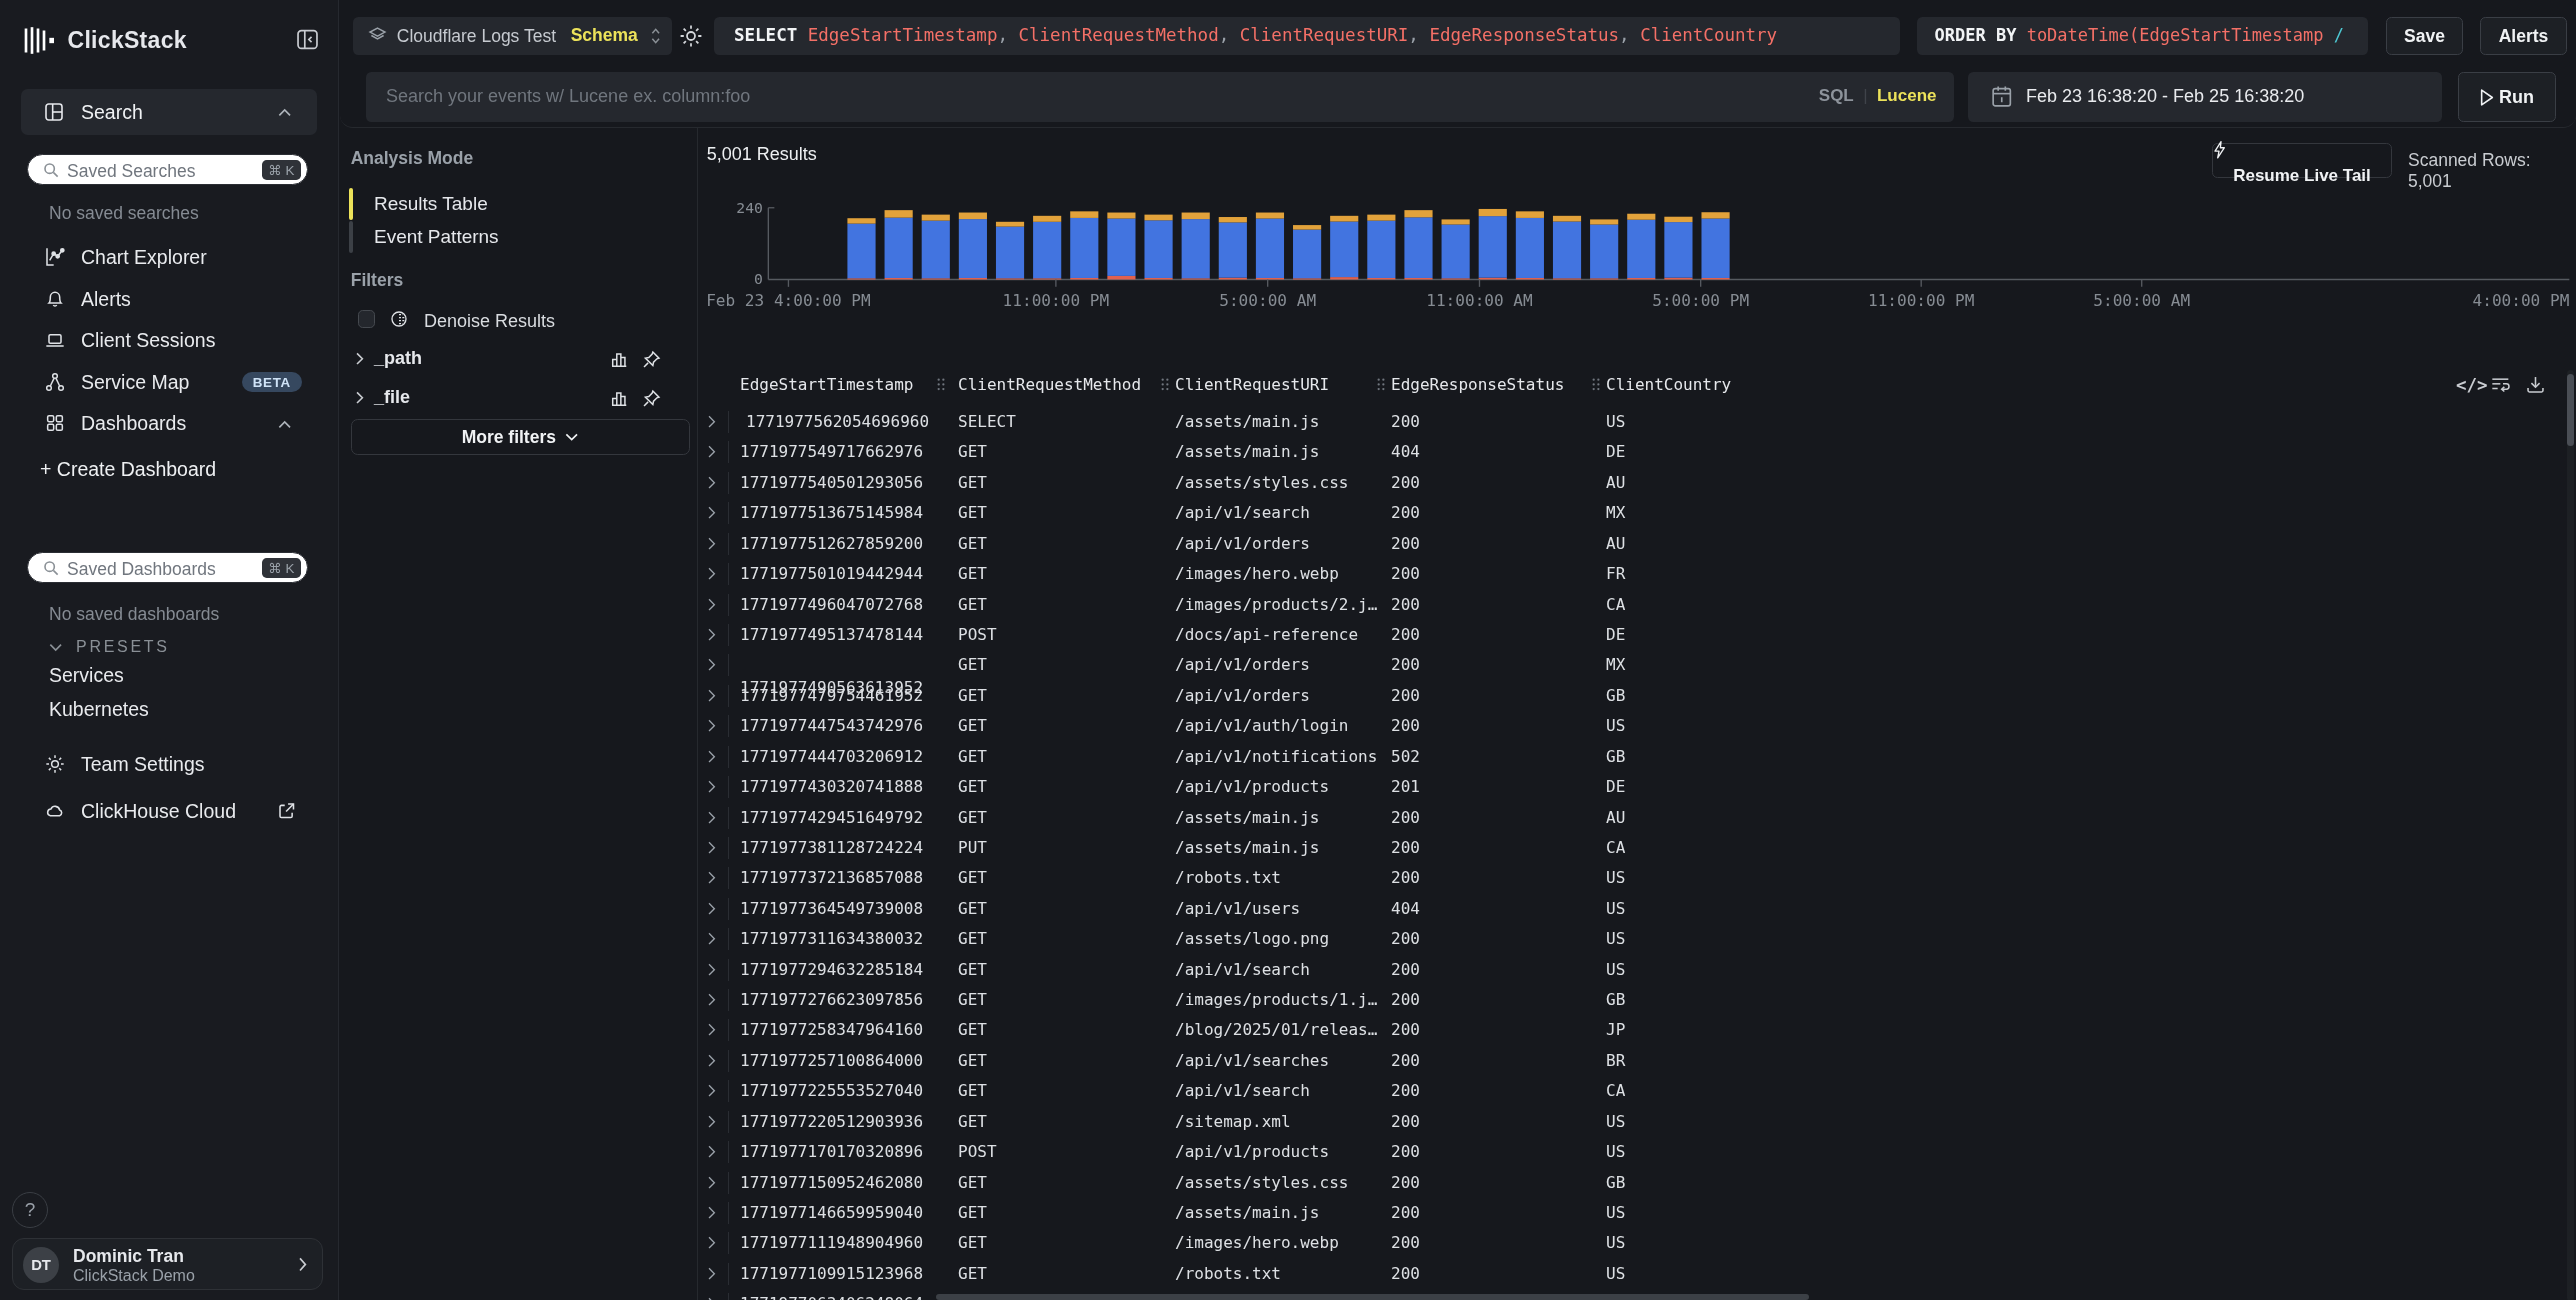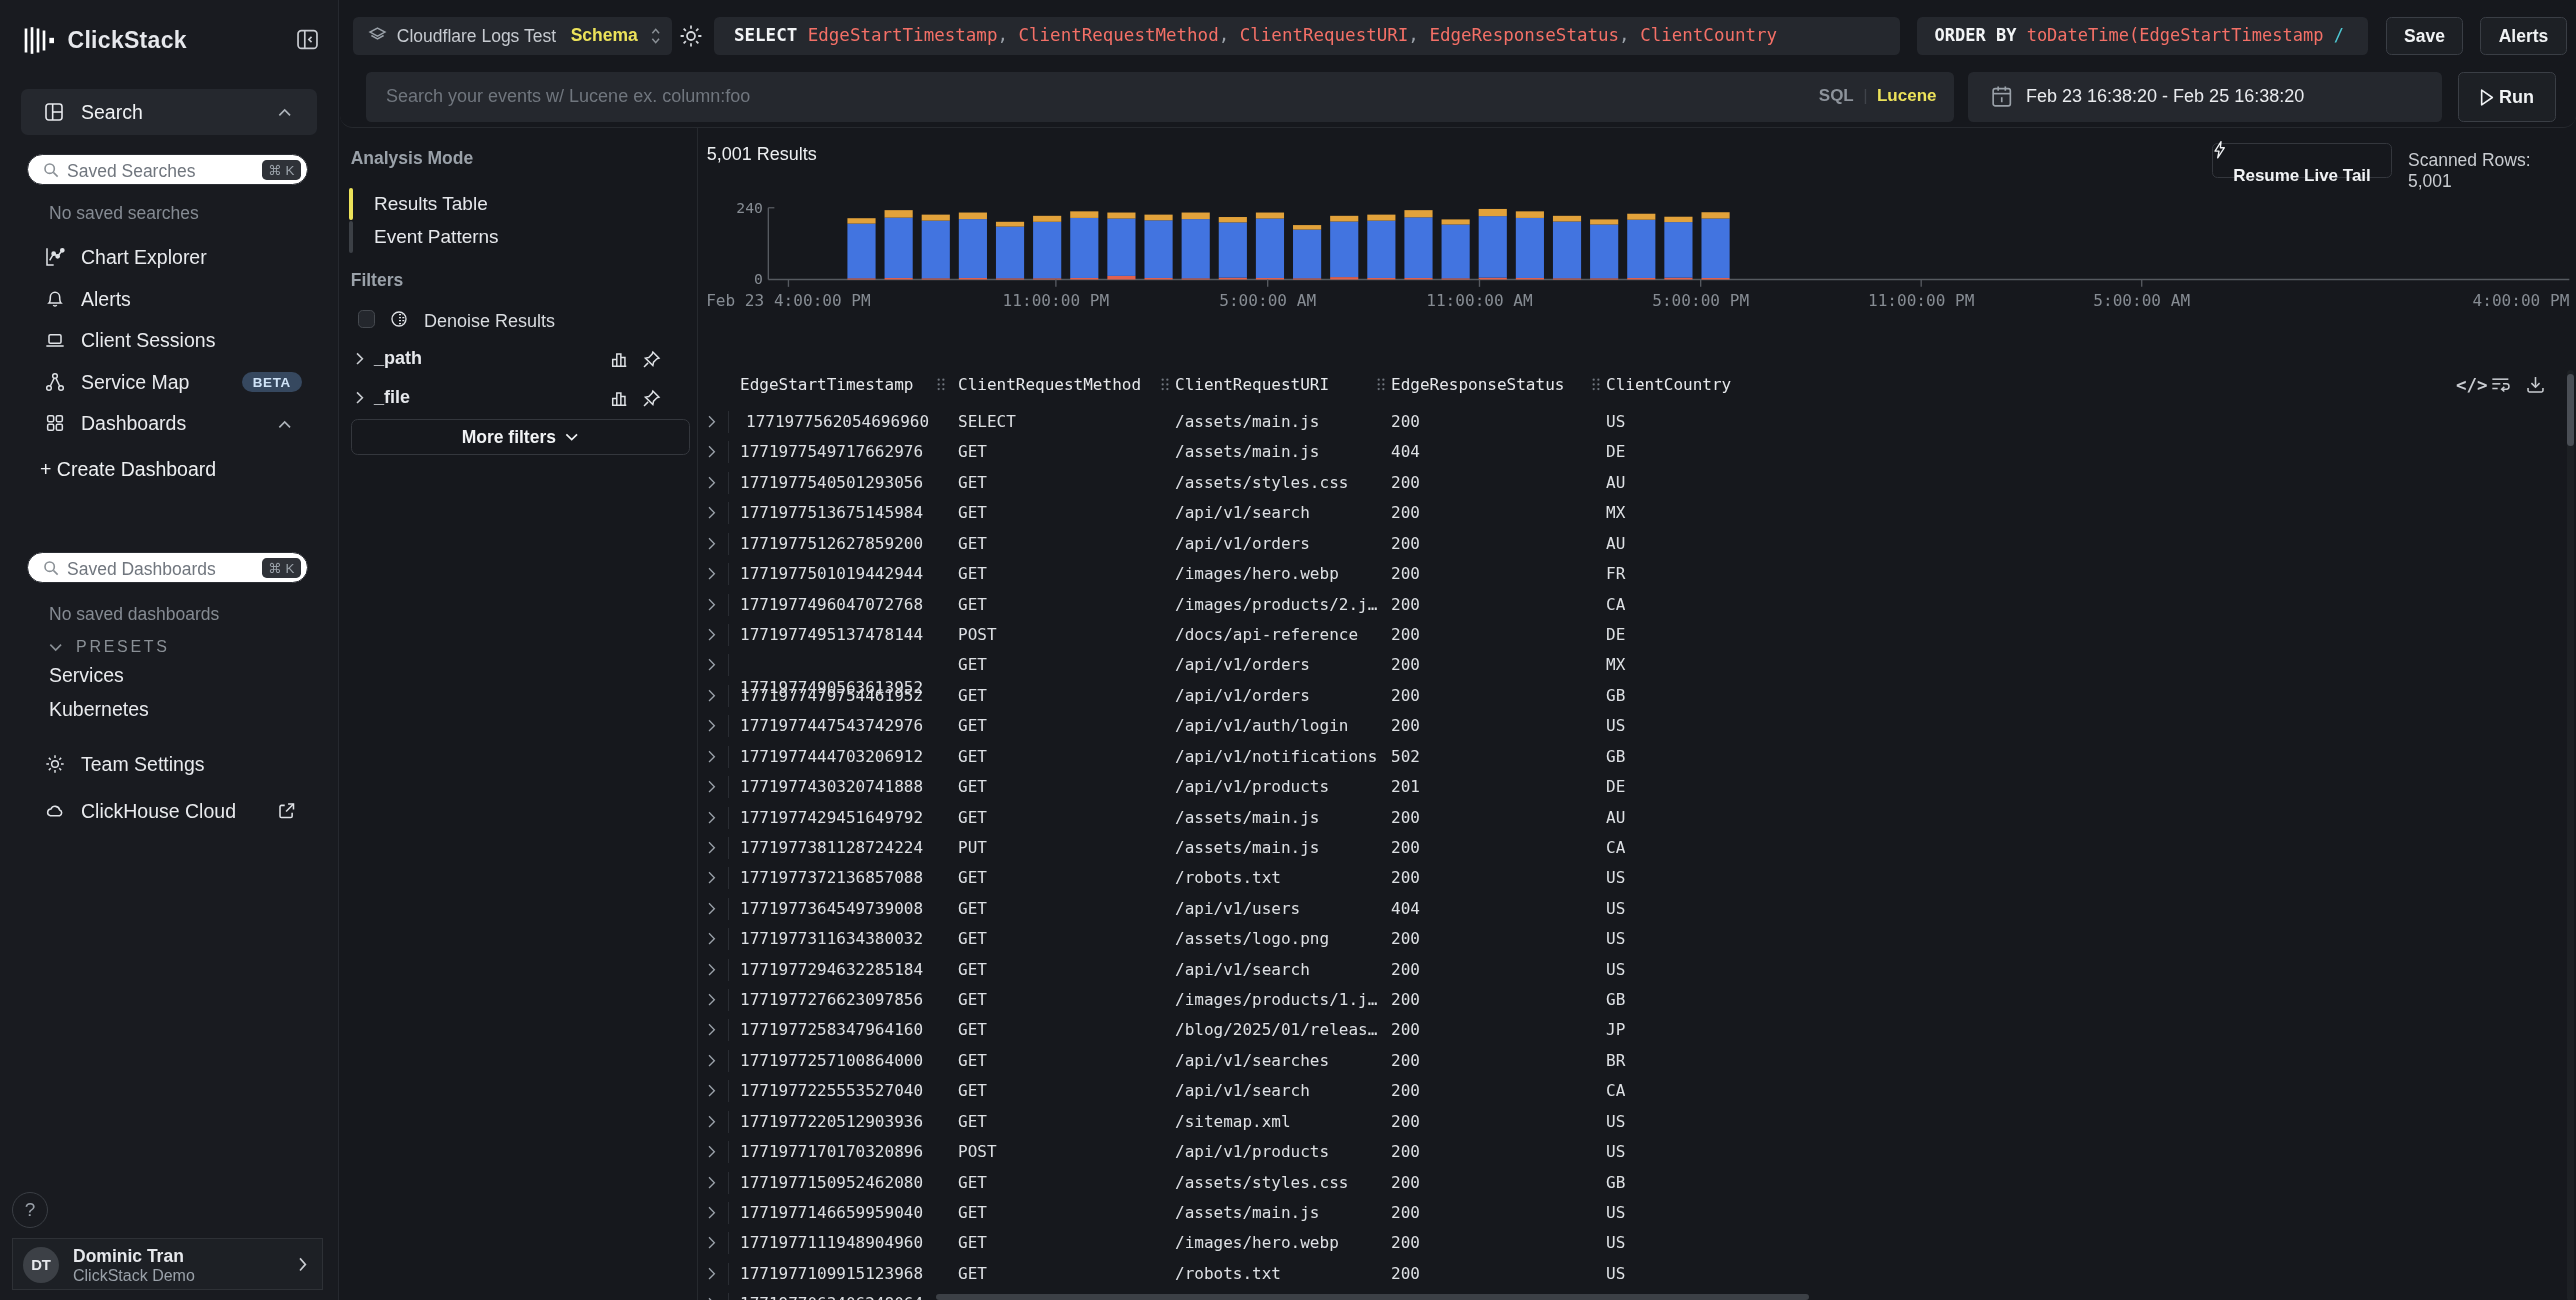"DT" .user-card { border-radius: 0 -> 12px }
